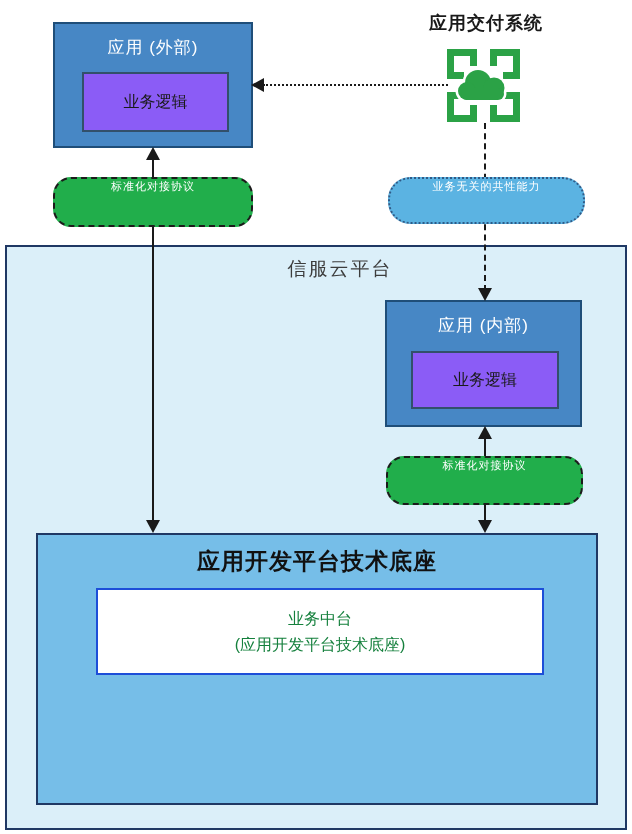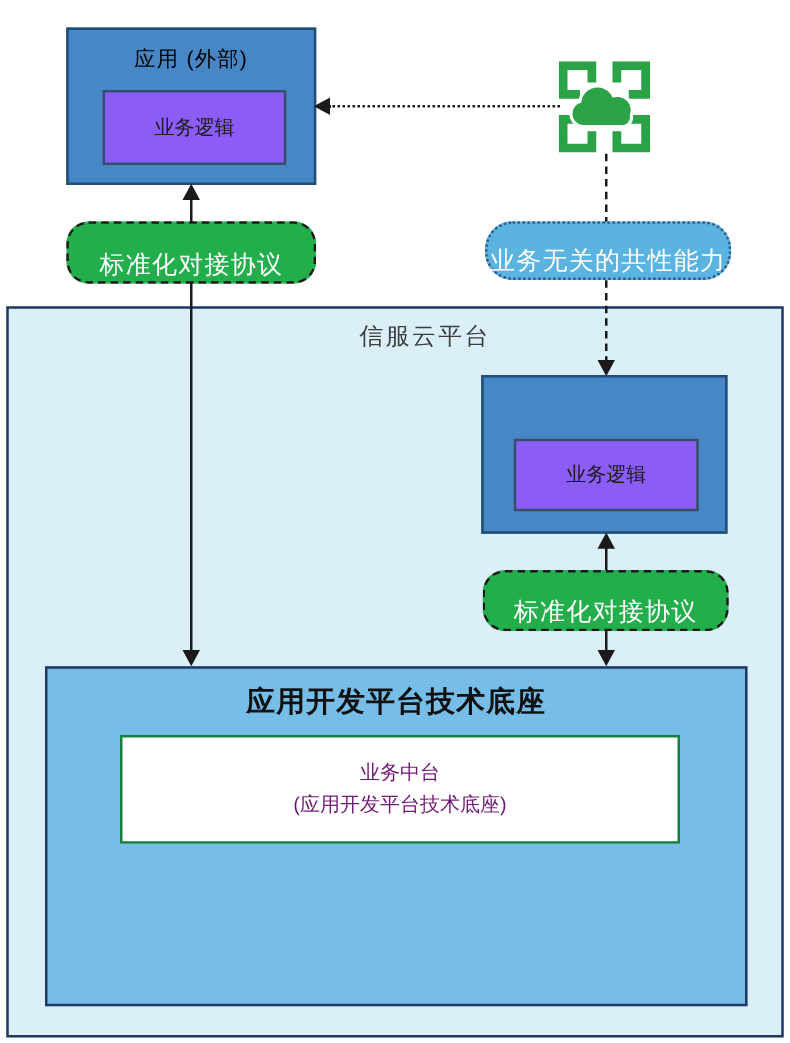"应用交付系统" div { html: none -> <div>应用交付系统</div> }
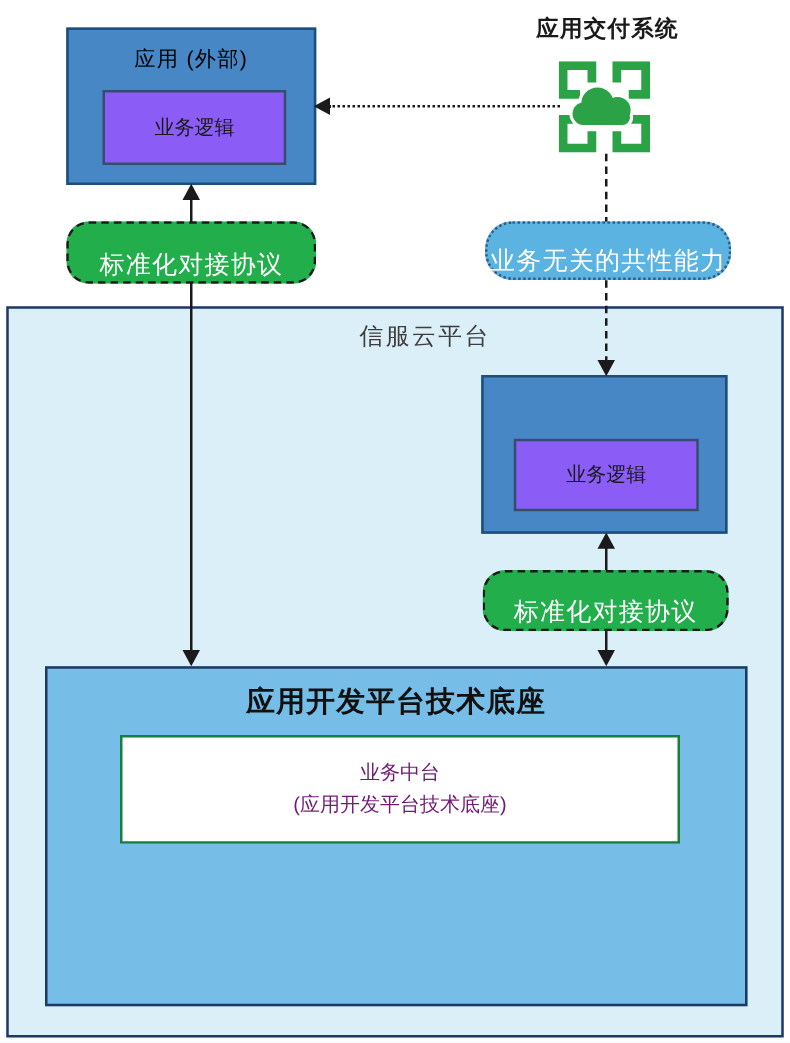"应用 (外部)" .app-title { color: #000000 -> #ffffff }
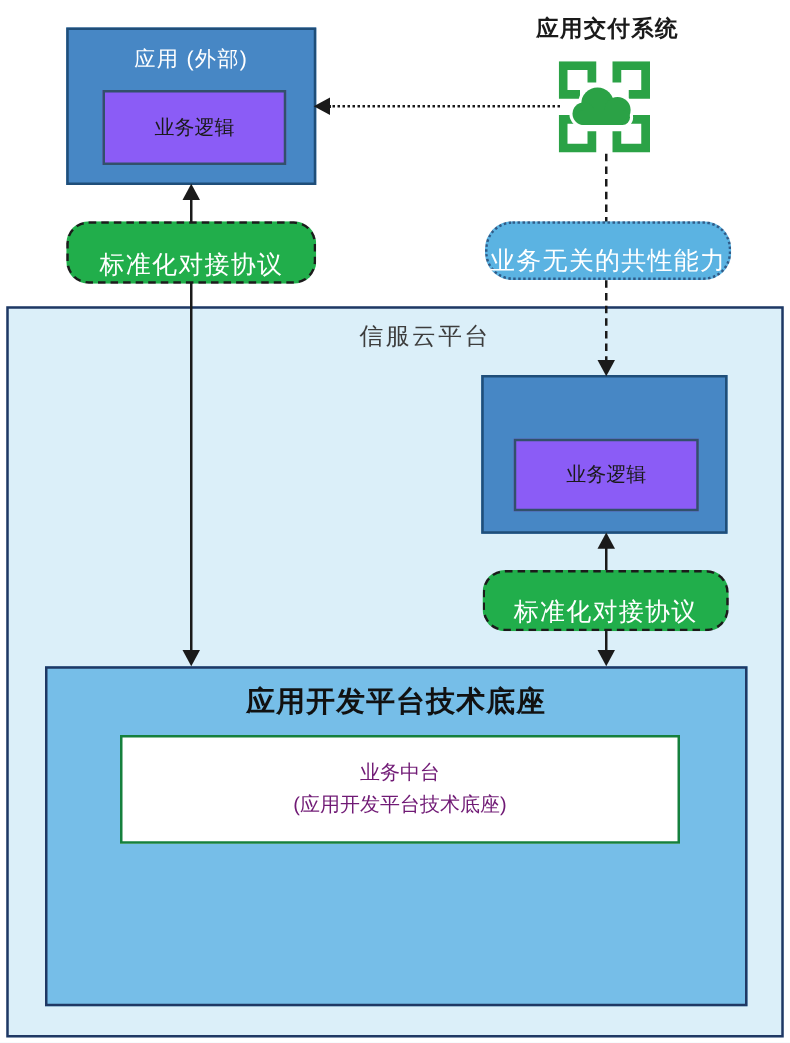"标准化对接协议" .pill { align-items: flex-end -> flex-start; font-size: 20px -> 11px }
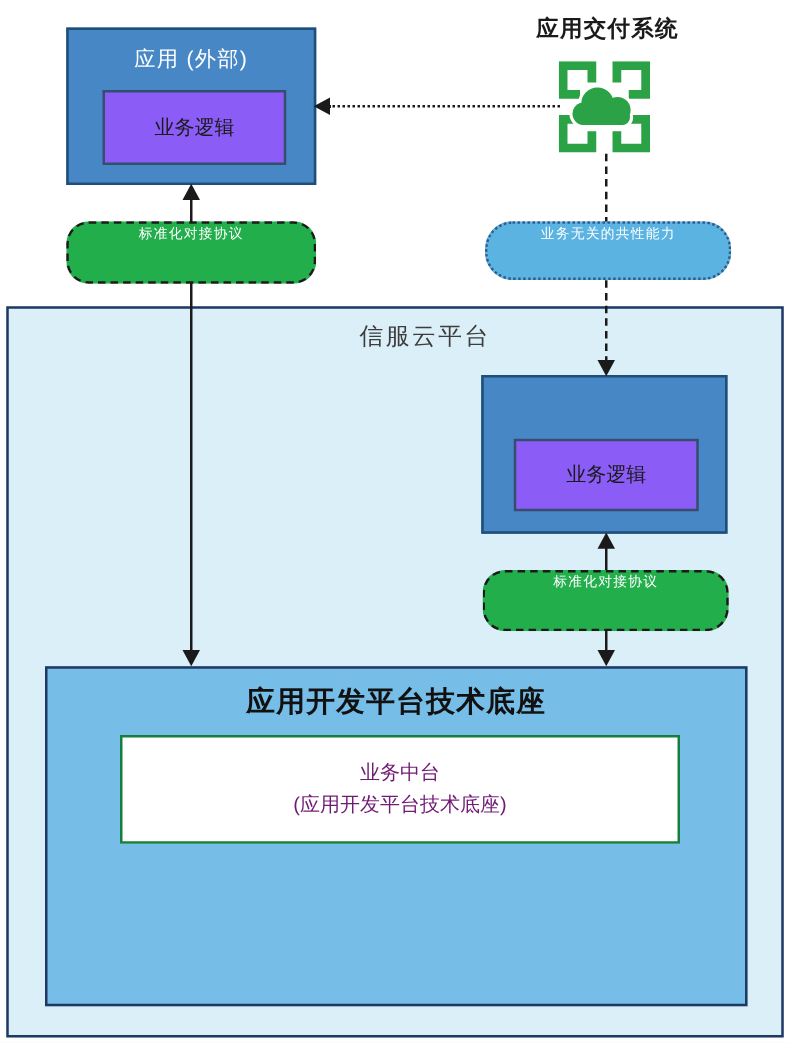"应用 (内部)" div.app-title { html: none -> <div>应用 (内部)</div> }
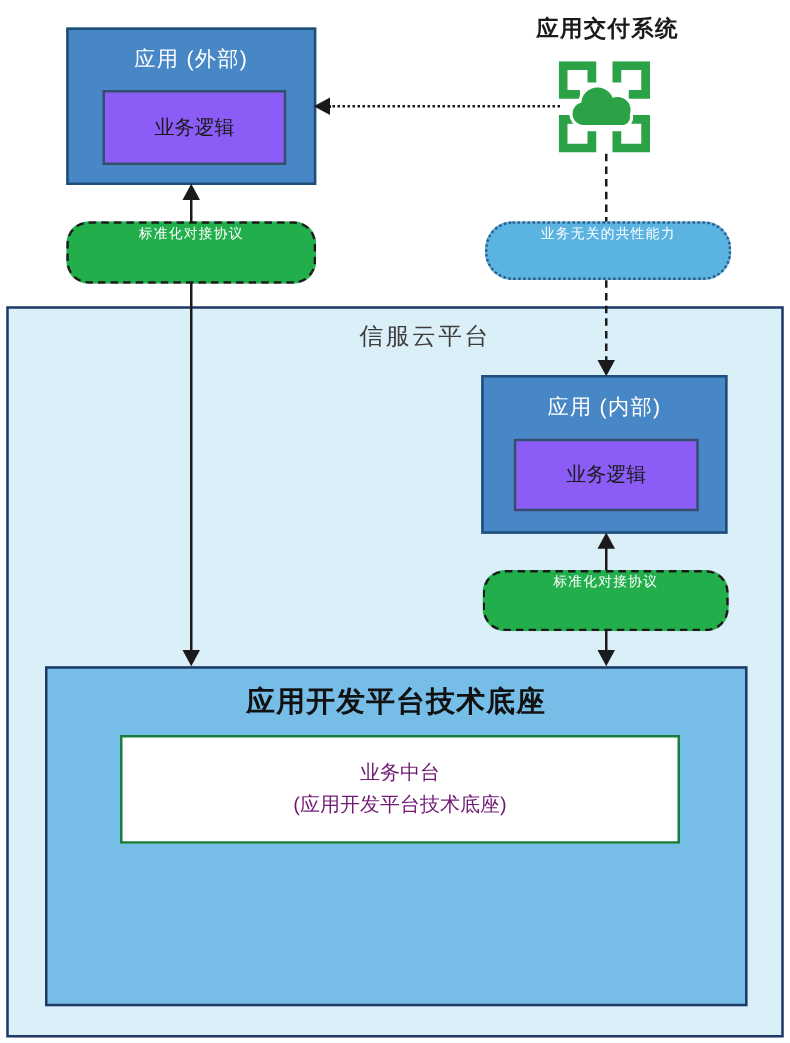"业务中台" .module-box { border: 2px solid #15803d -> 2px solid #1d4ed8; color: #701a75 -> #15803d }
